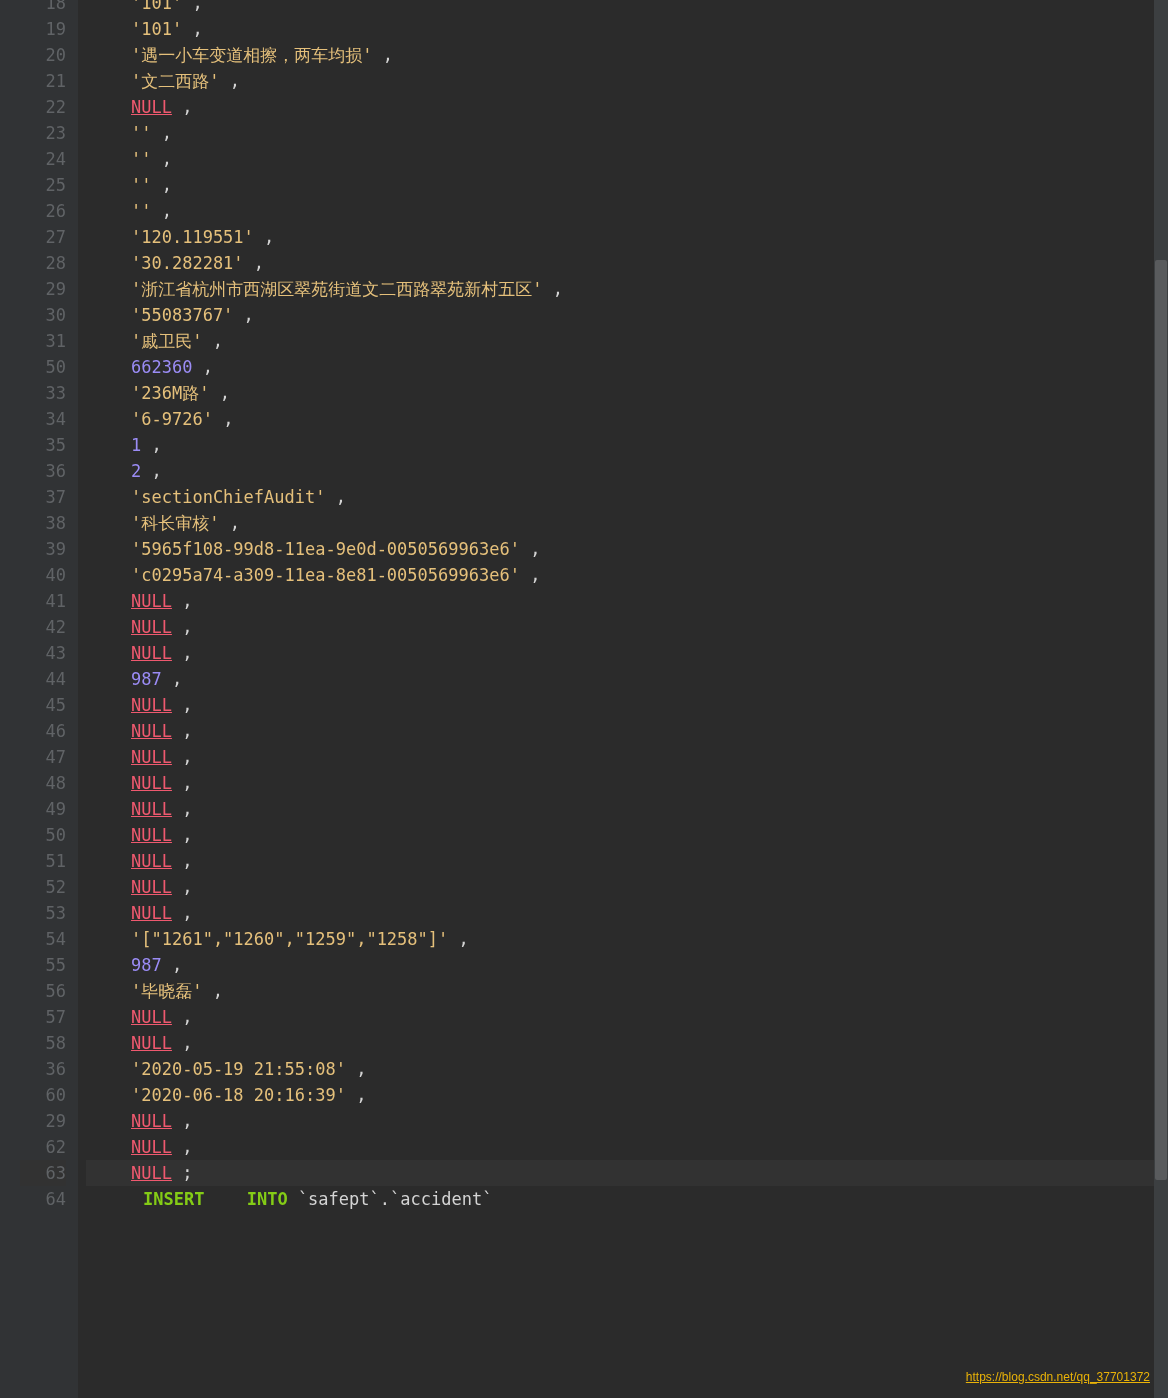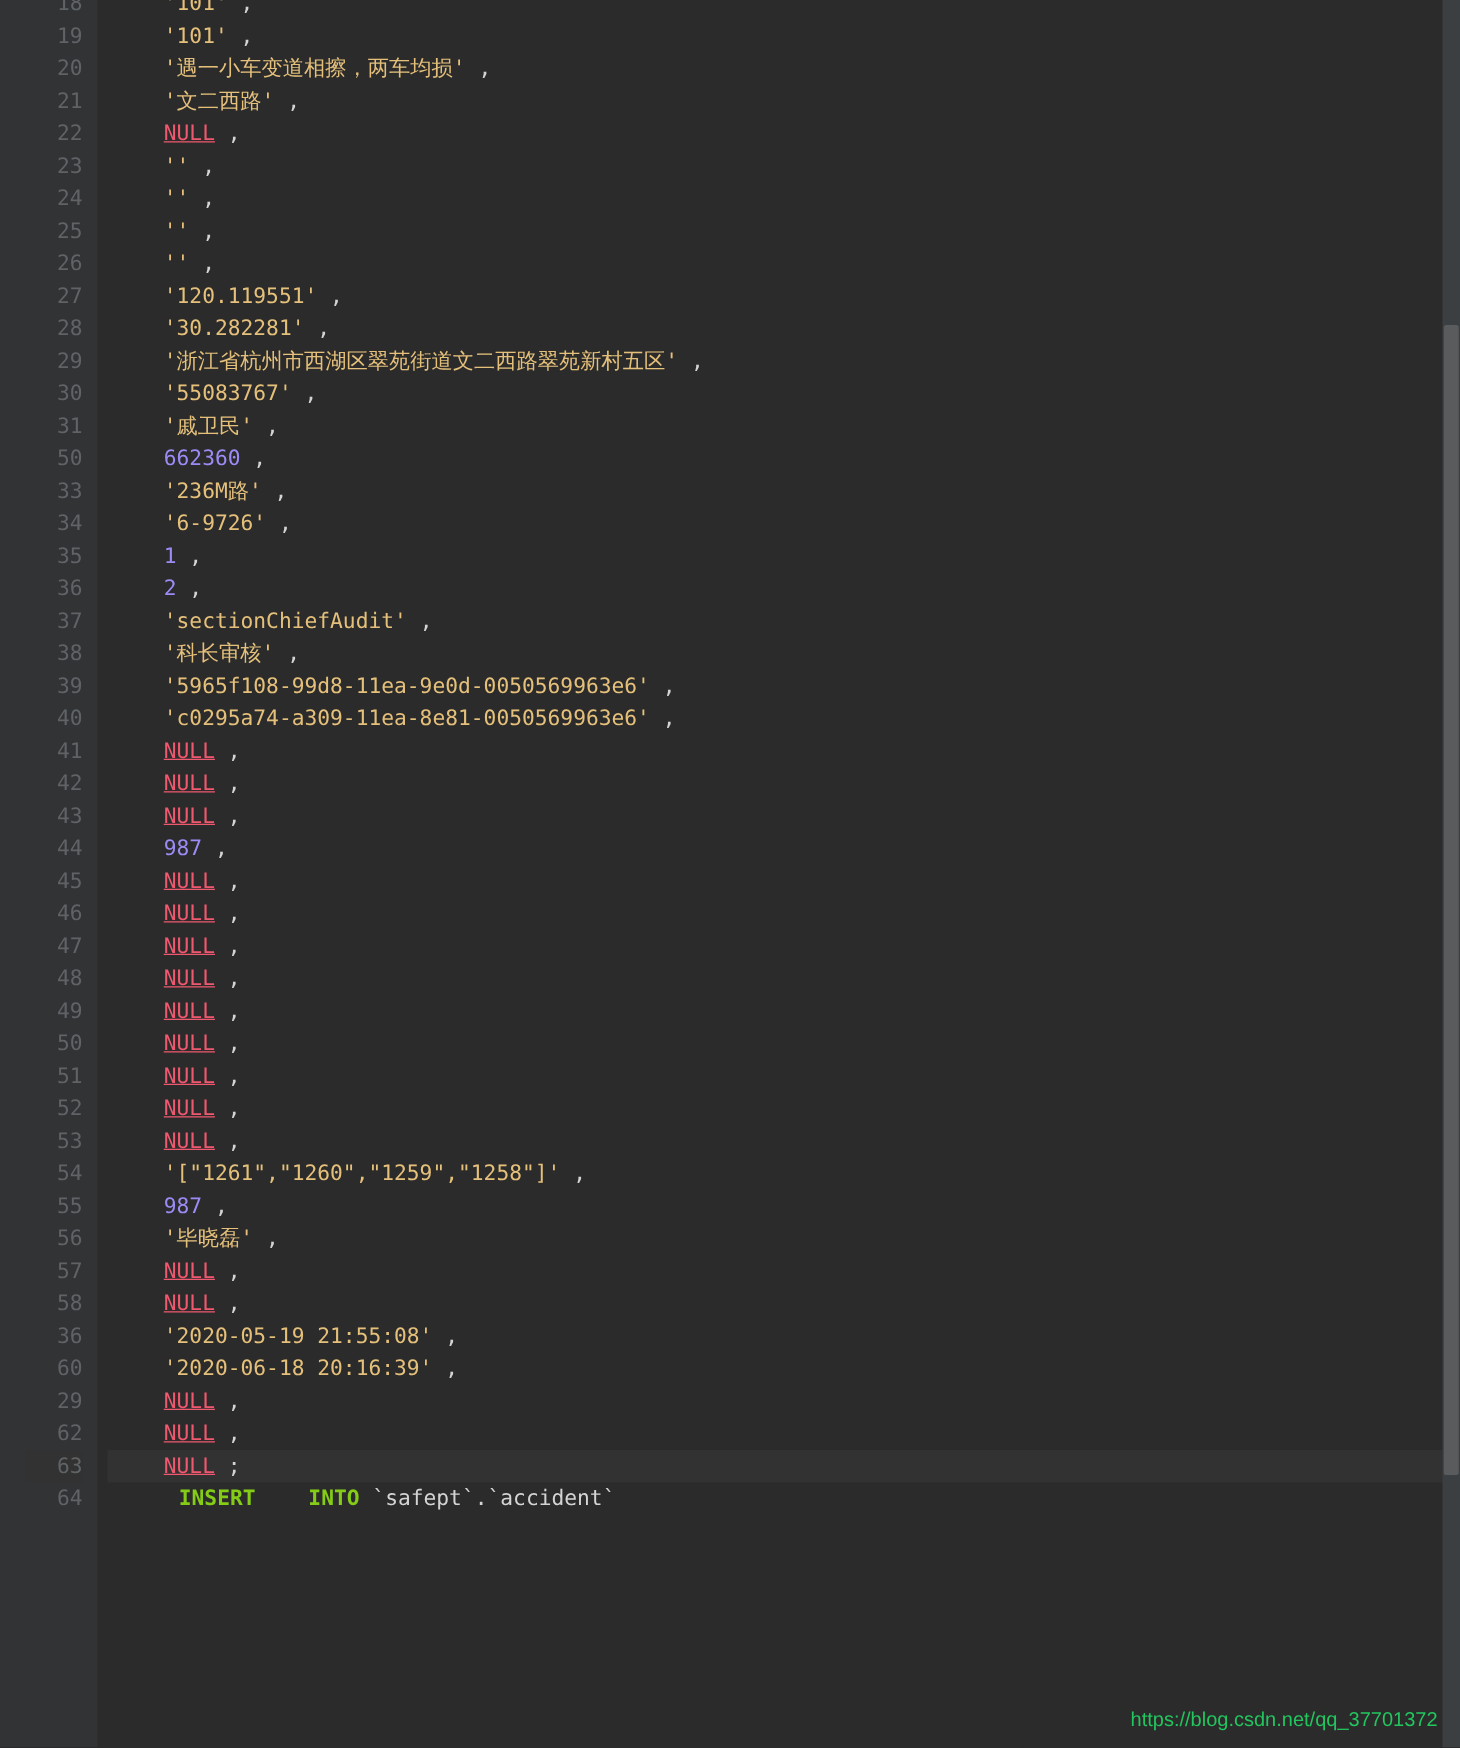"https://blog.csdn.net/qq_37701372" .watermark { color: #22c55e -> #eab308; font-size: 16px -> 12px; text-decoration: none -> underline }
